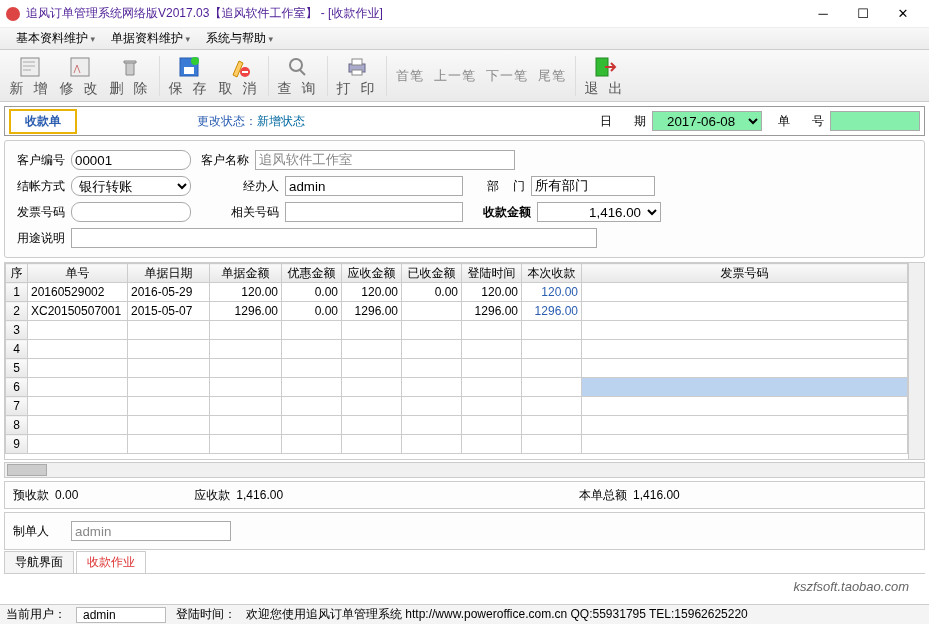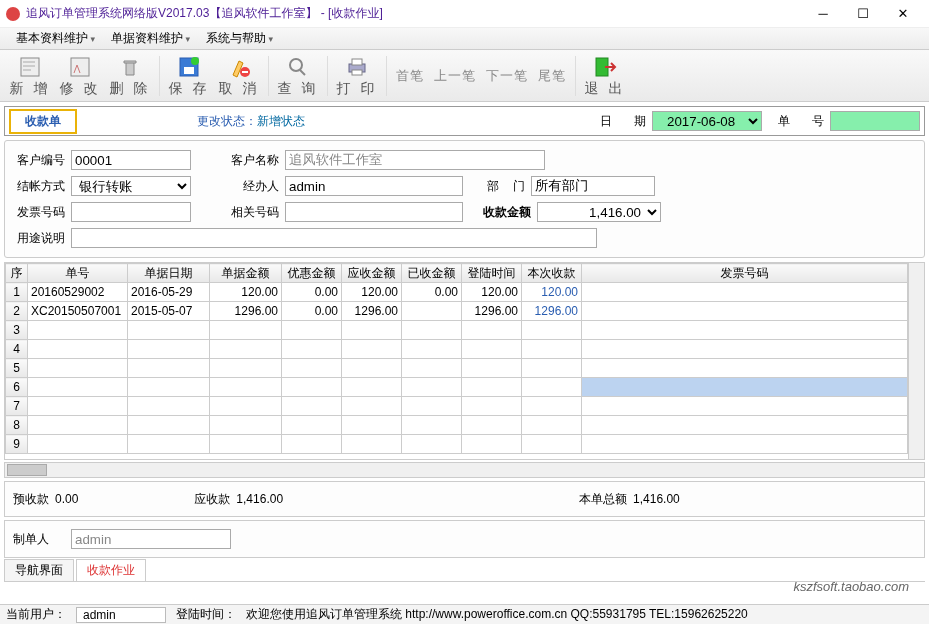"00001" .form-row .w120 { border-radius: none -> 9px }
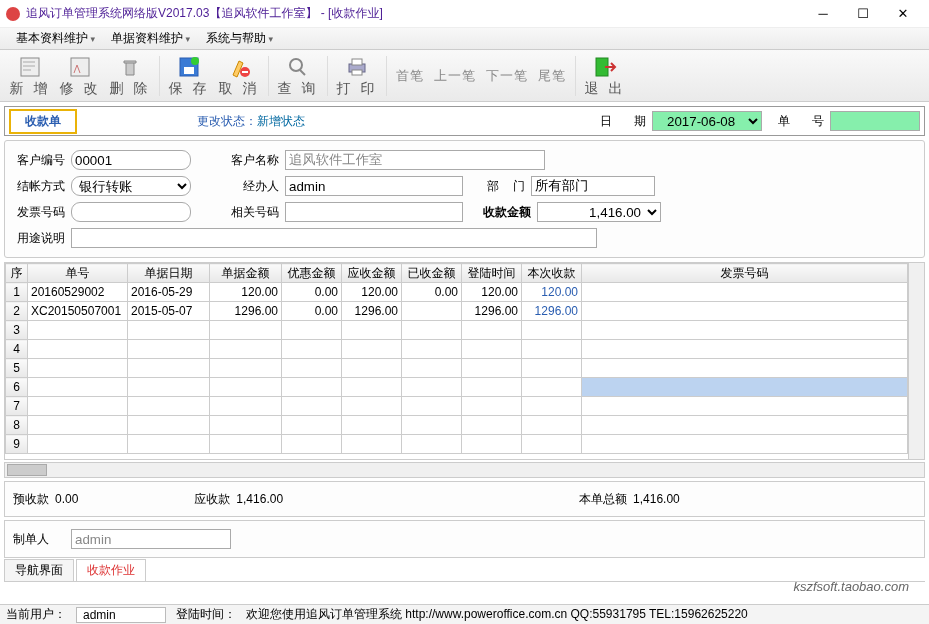"客户名称" label { margin-left: 30px -> none }
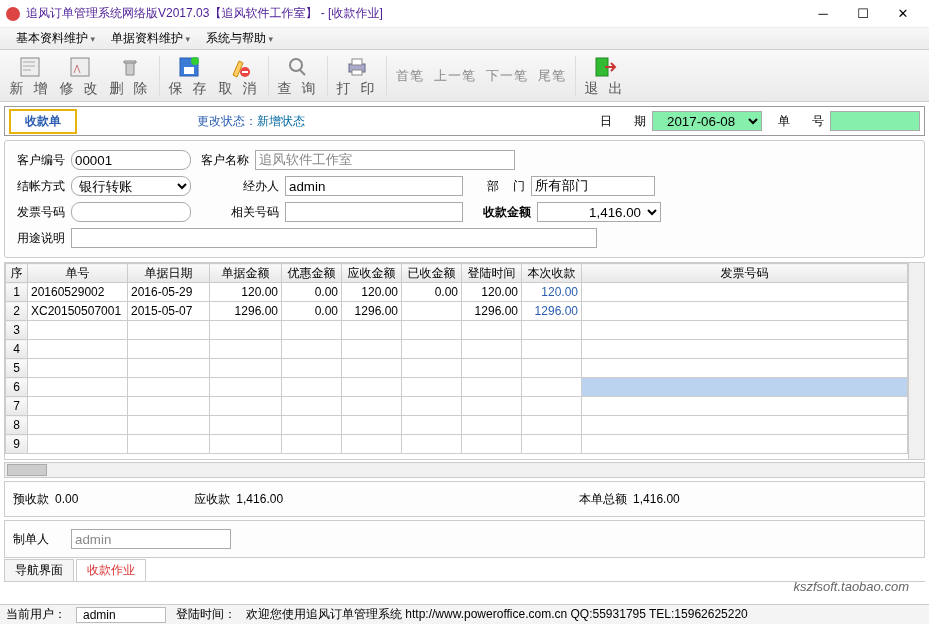"预收款" .summary-row { height: 36px -> 28px }
